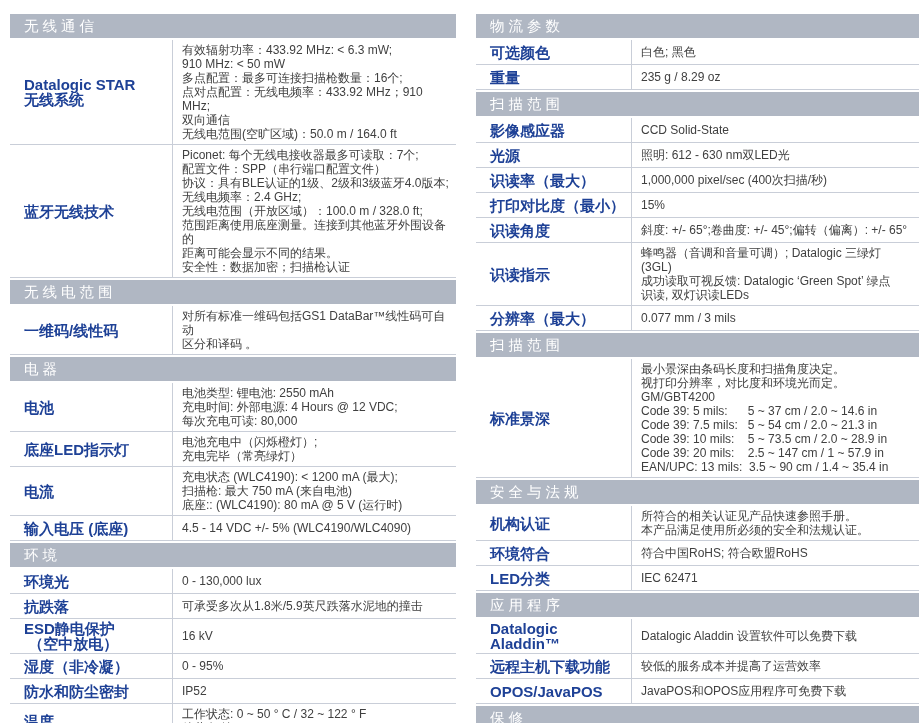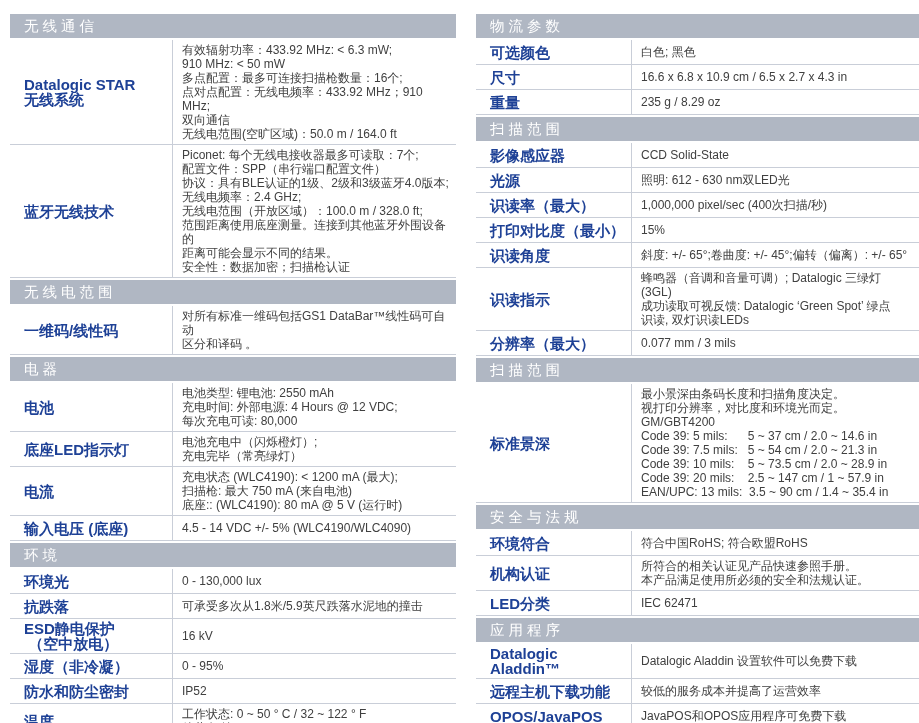"尺寸" div.row { html: <div> <div>尺寸</div> <div>16.6 x 6.8 x 10.9 cm / 6.5 x 2.7 x 4.3 in</div> </div> -> none }
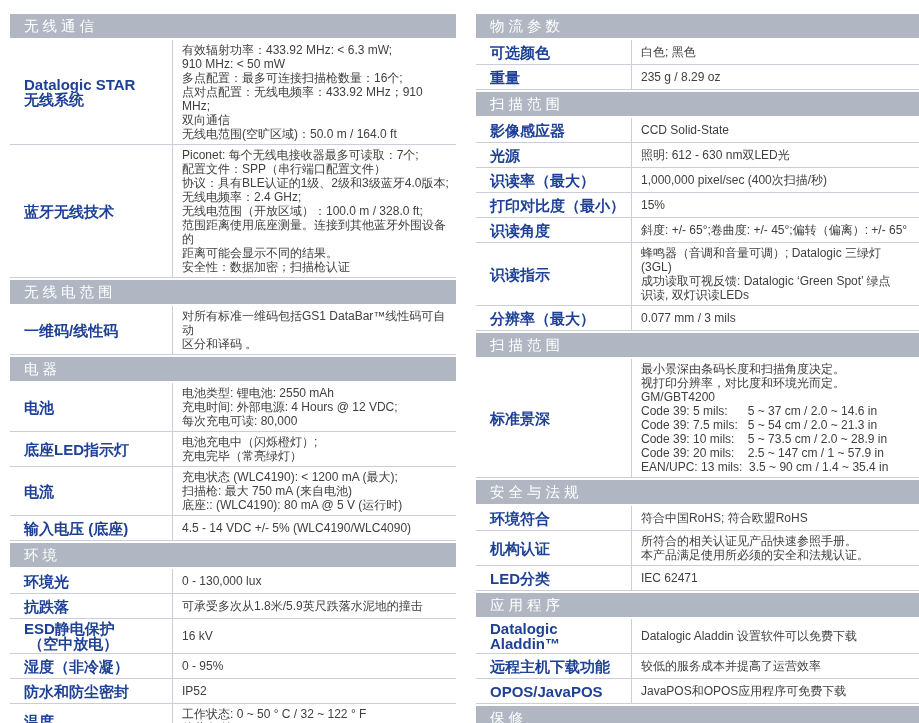"环境符合" div.row { order: before "机构认证" -> after "机构认证" }
